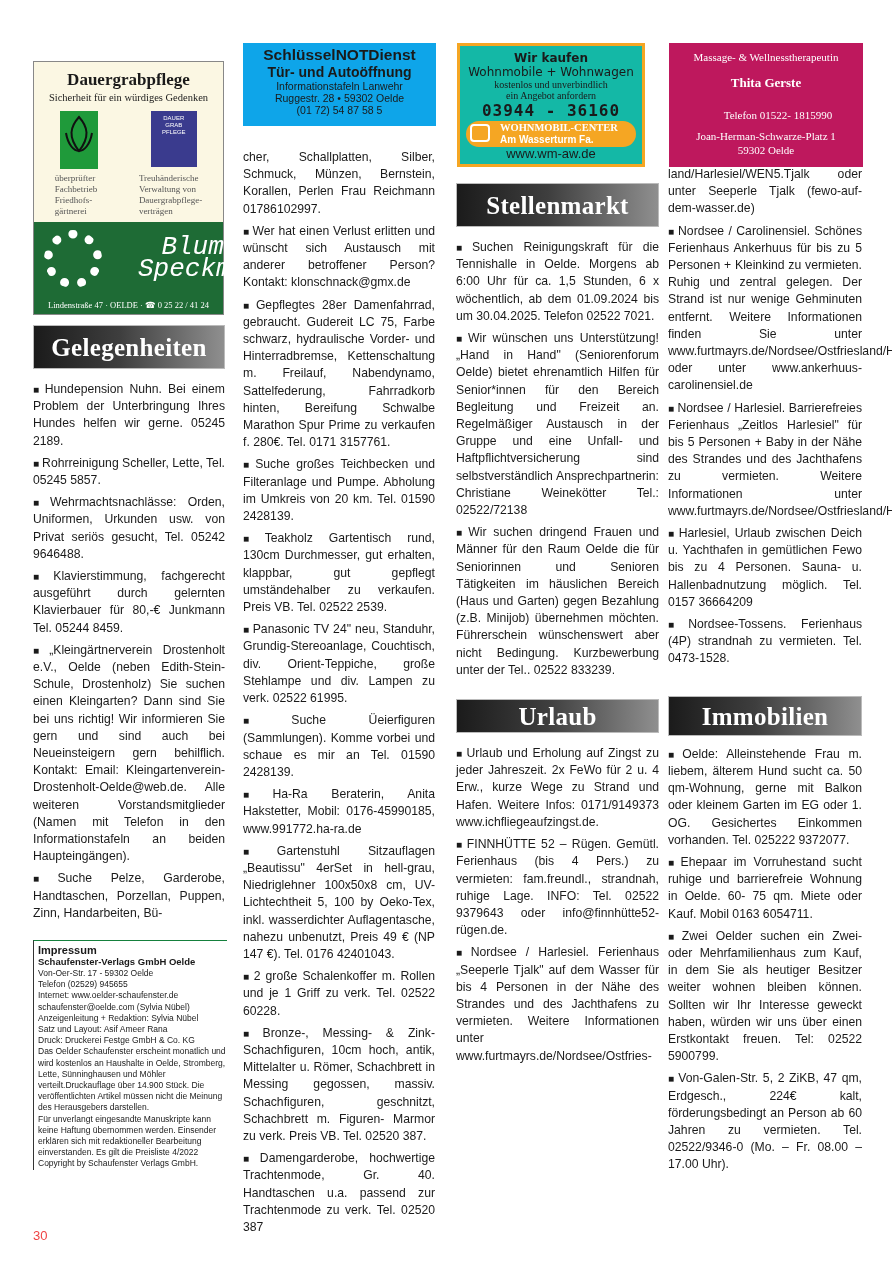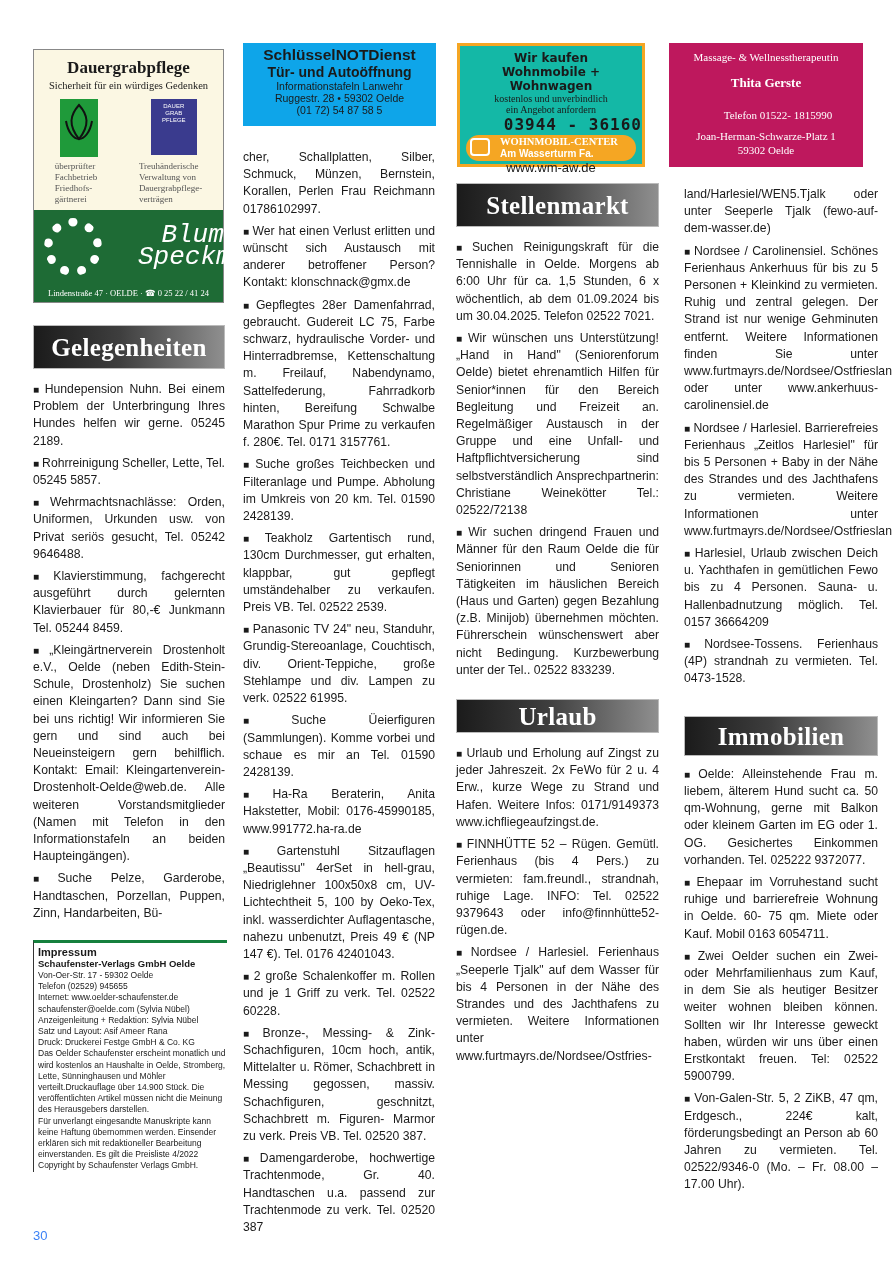"Dauergrabpflege" .ad-grab { top: 49px -> 61px }
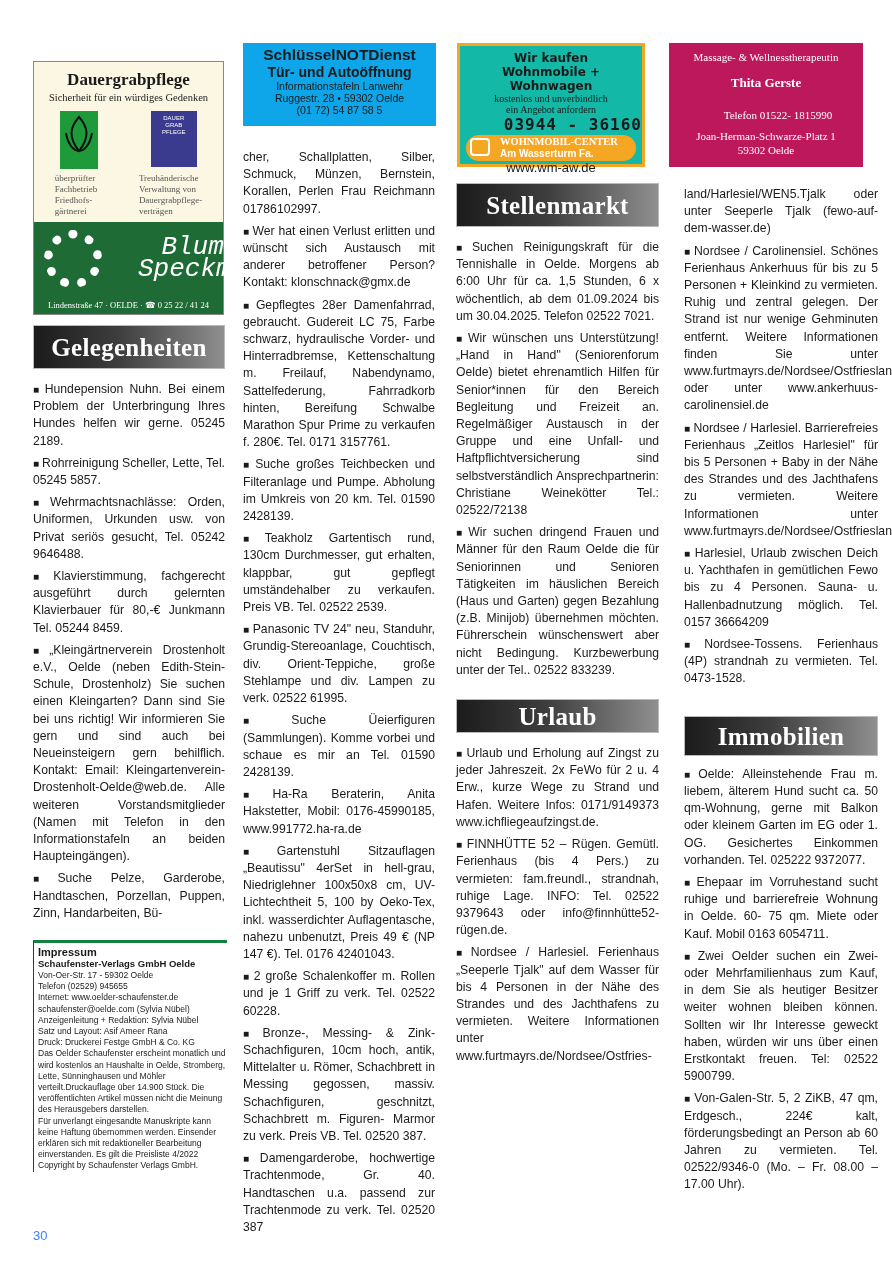"Wohnmobile + Wohnwagen" .ad-wm .w2 { font-weight: bold -> normal }
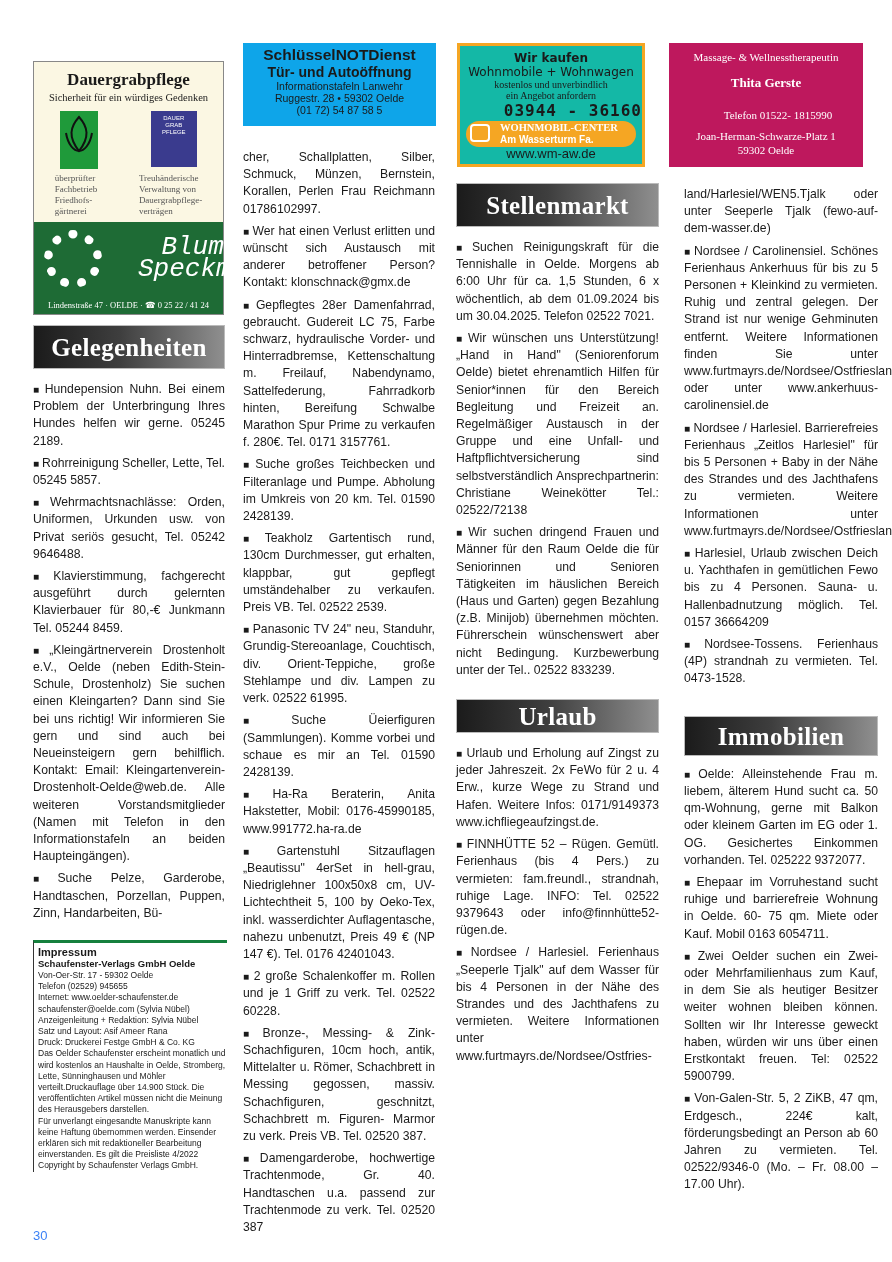"03944 - 36160" .ad-wm .w4 { text-align: right -> none }
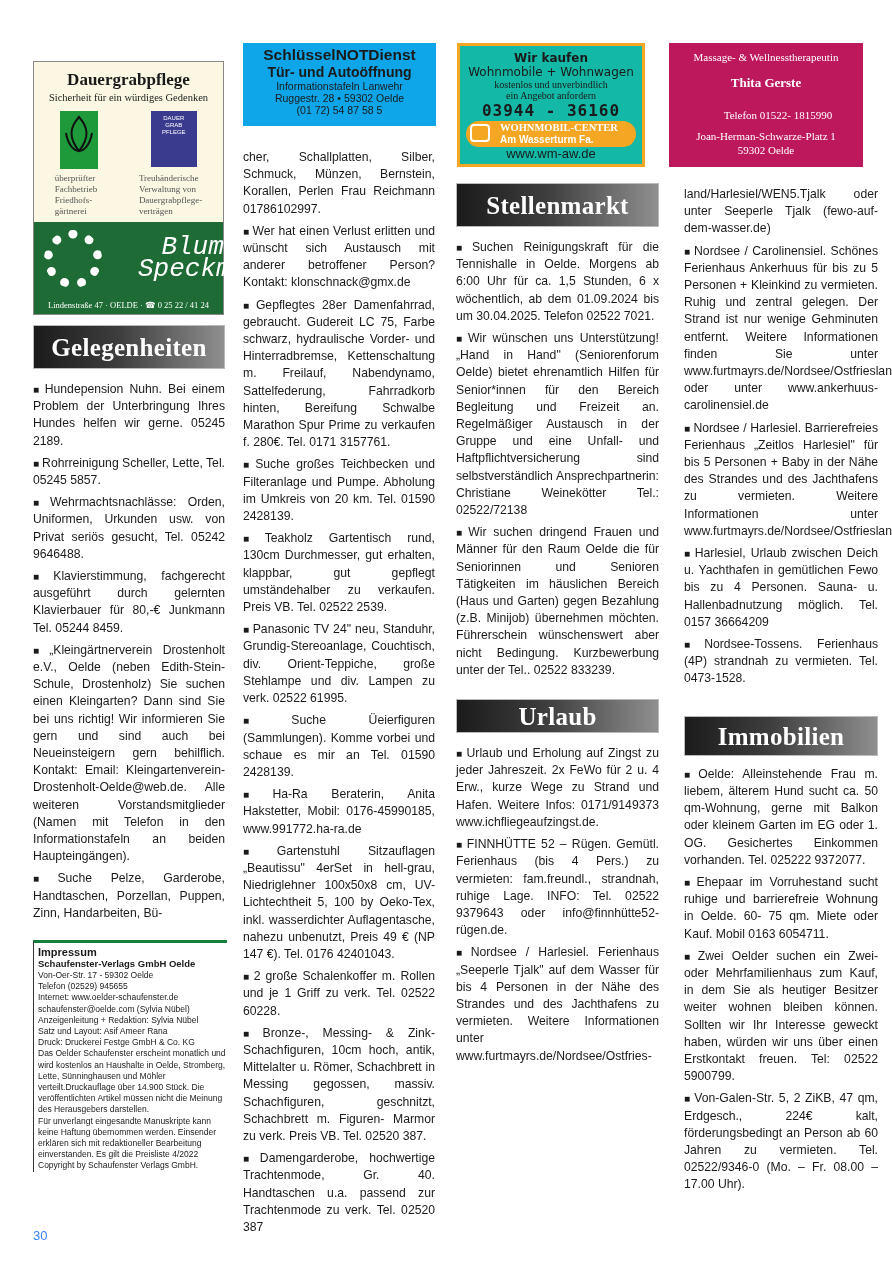"land/Harlesiel/WEN5.Tjalk oder unter" div.col { margin-left: 16px -> none; top: 186px -> 166px }
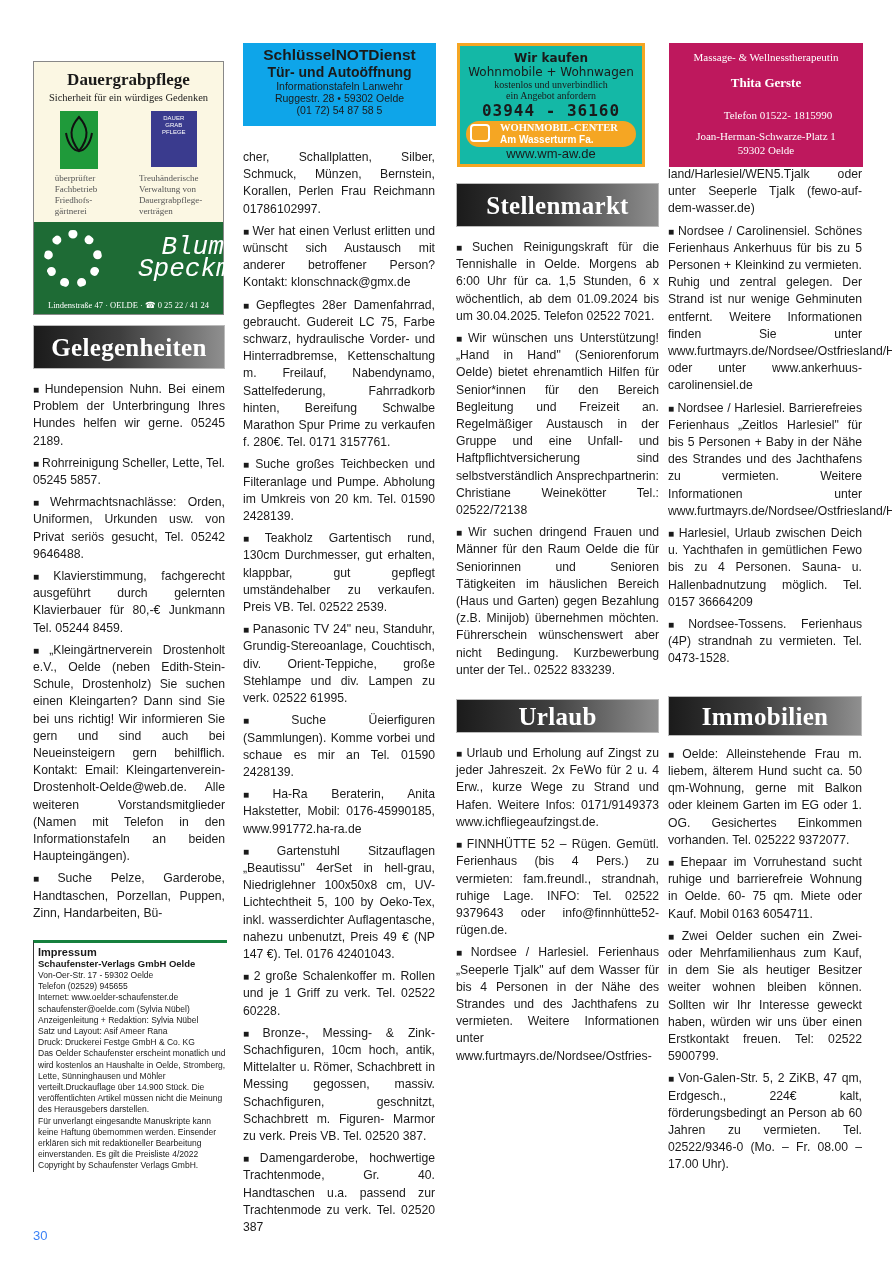"Impressum" .impressum { border-top: 3px solid #15803d -> 1px solid #15803d }
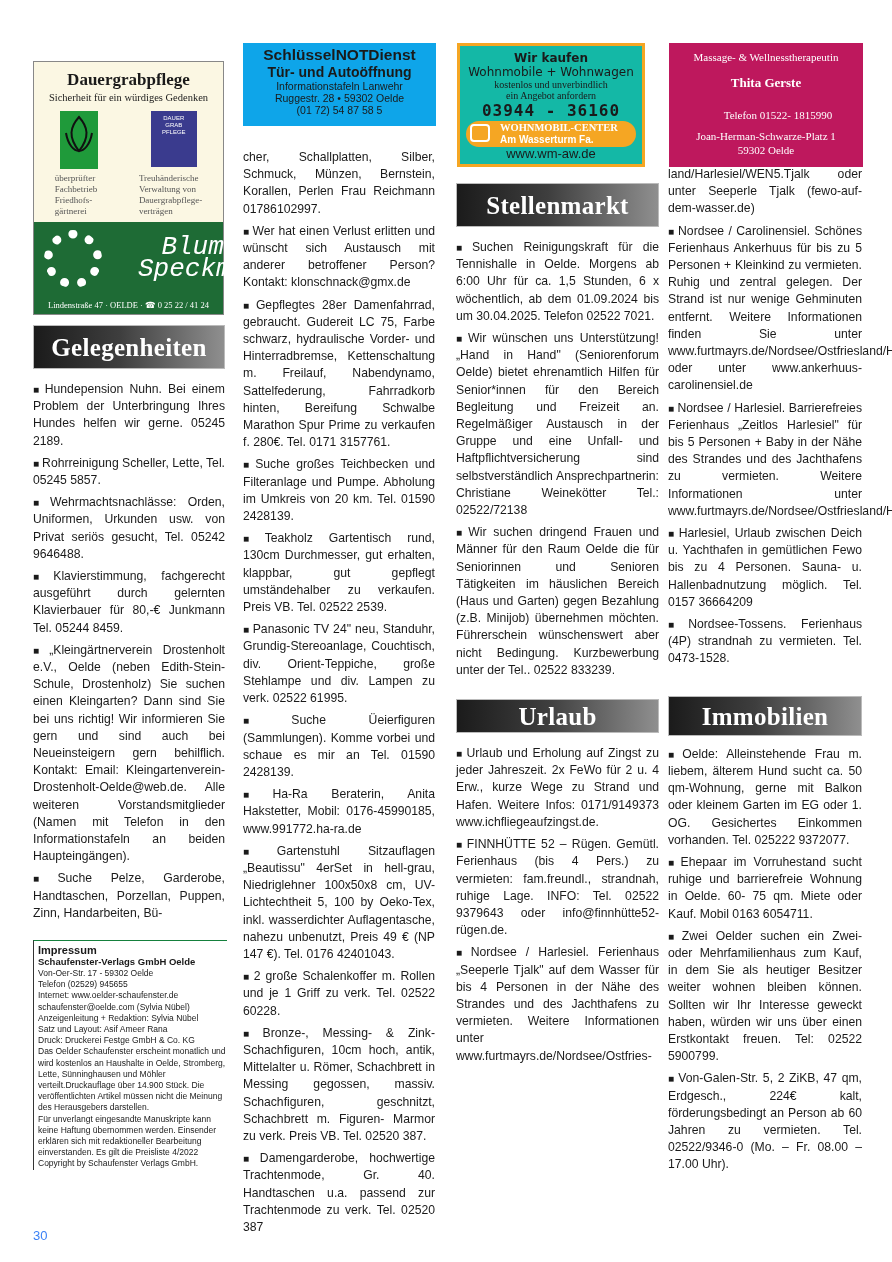"30" .pagenum { color: #3b82f6 -> #ef4444 }
